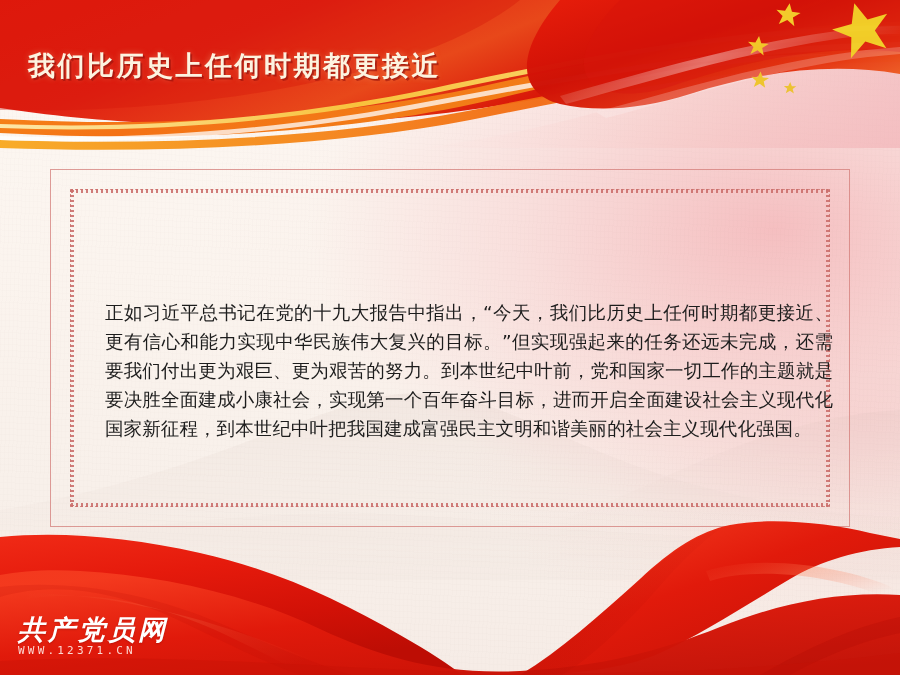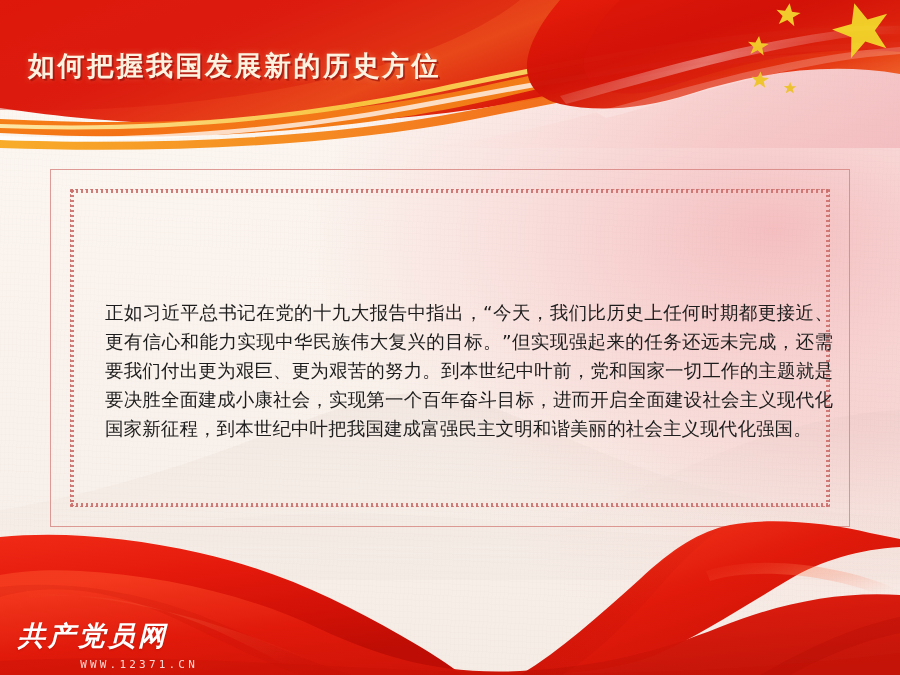"如何把握我国发展新的历史方位" div.poster-title { text: 如何把握我国发展新的历史方位 -> 我们比历史上任何时期都更接近 }
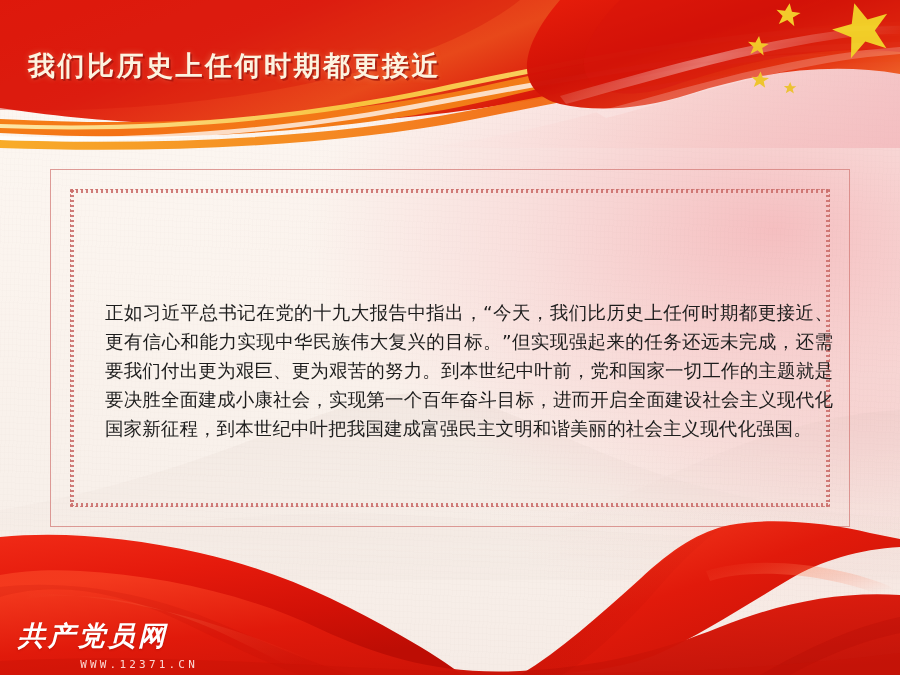"共产党员网" .site-logo { bottom: 4px -> 18px }
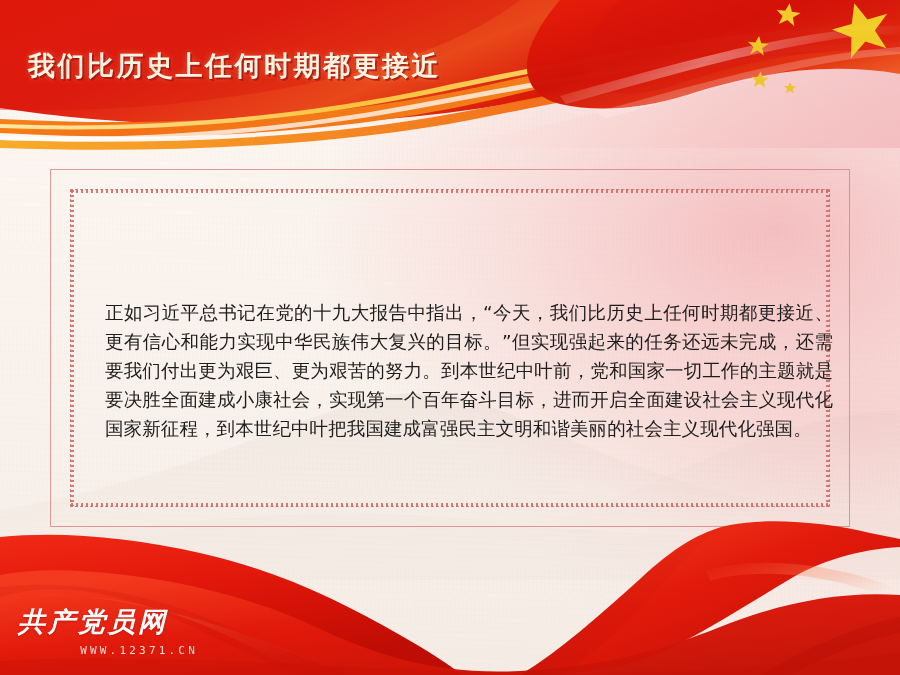"WWW.12371.CN" .logo-url { margin-top: 8px -> 0; text-align: right -> none }
